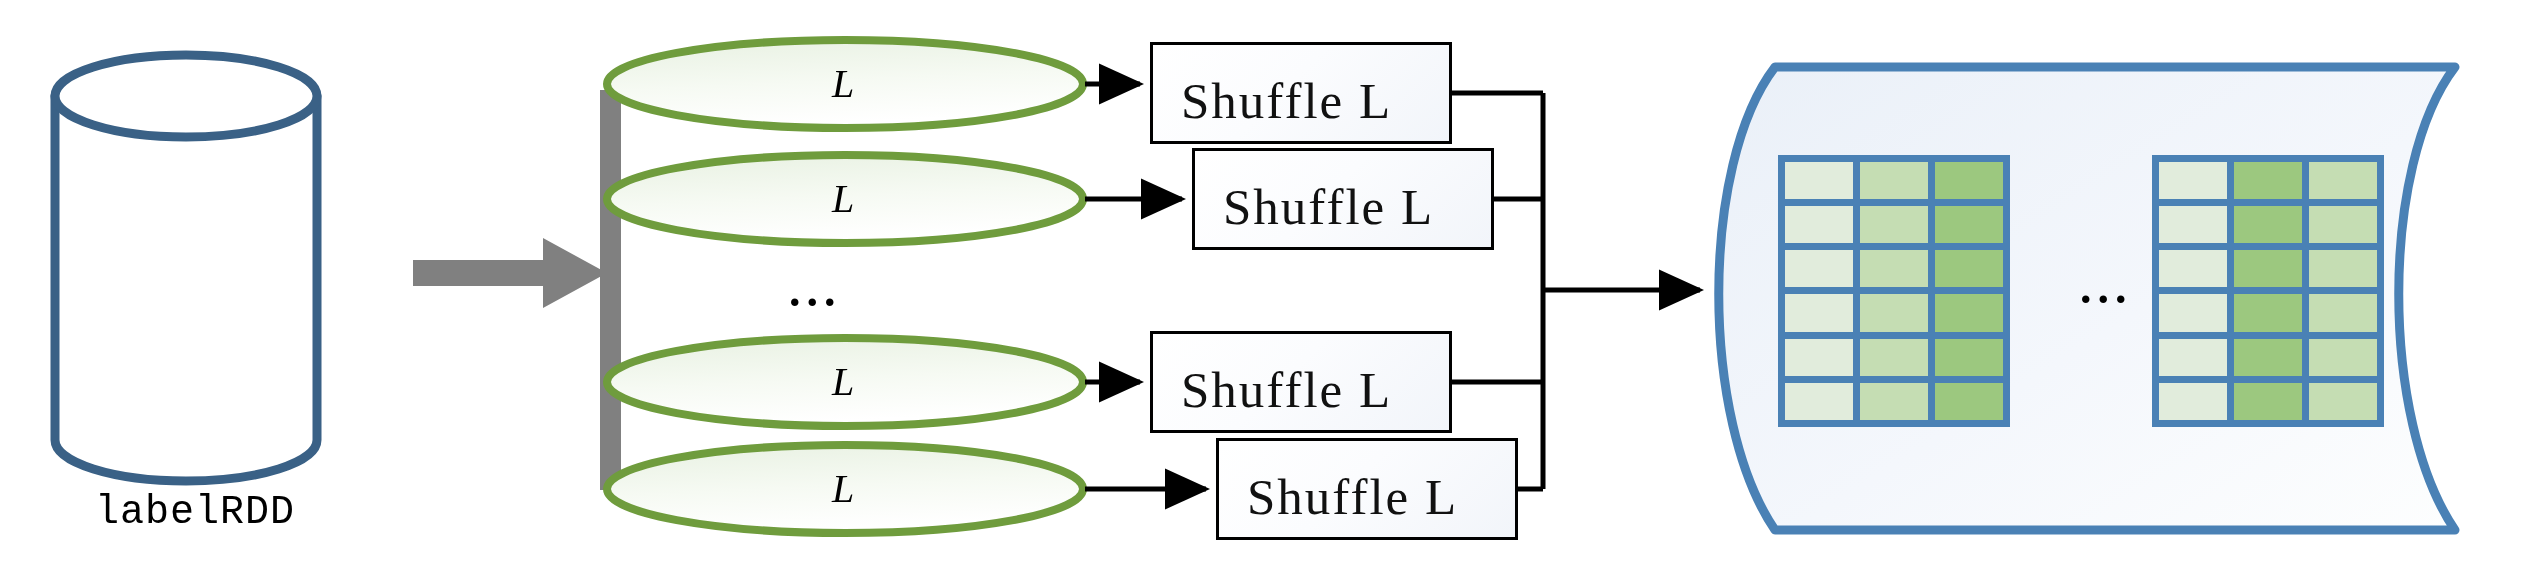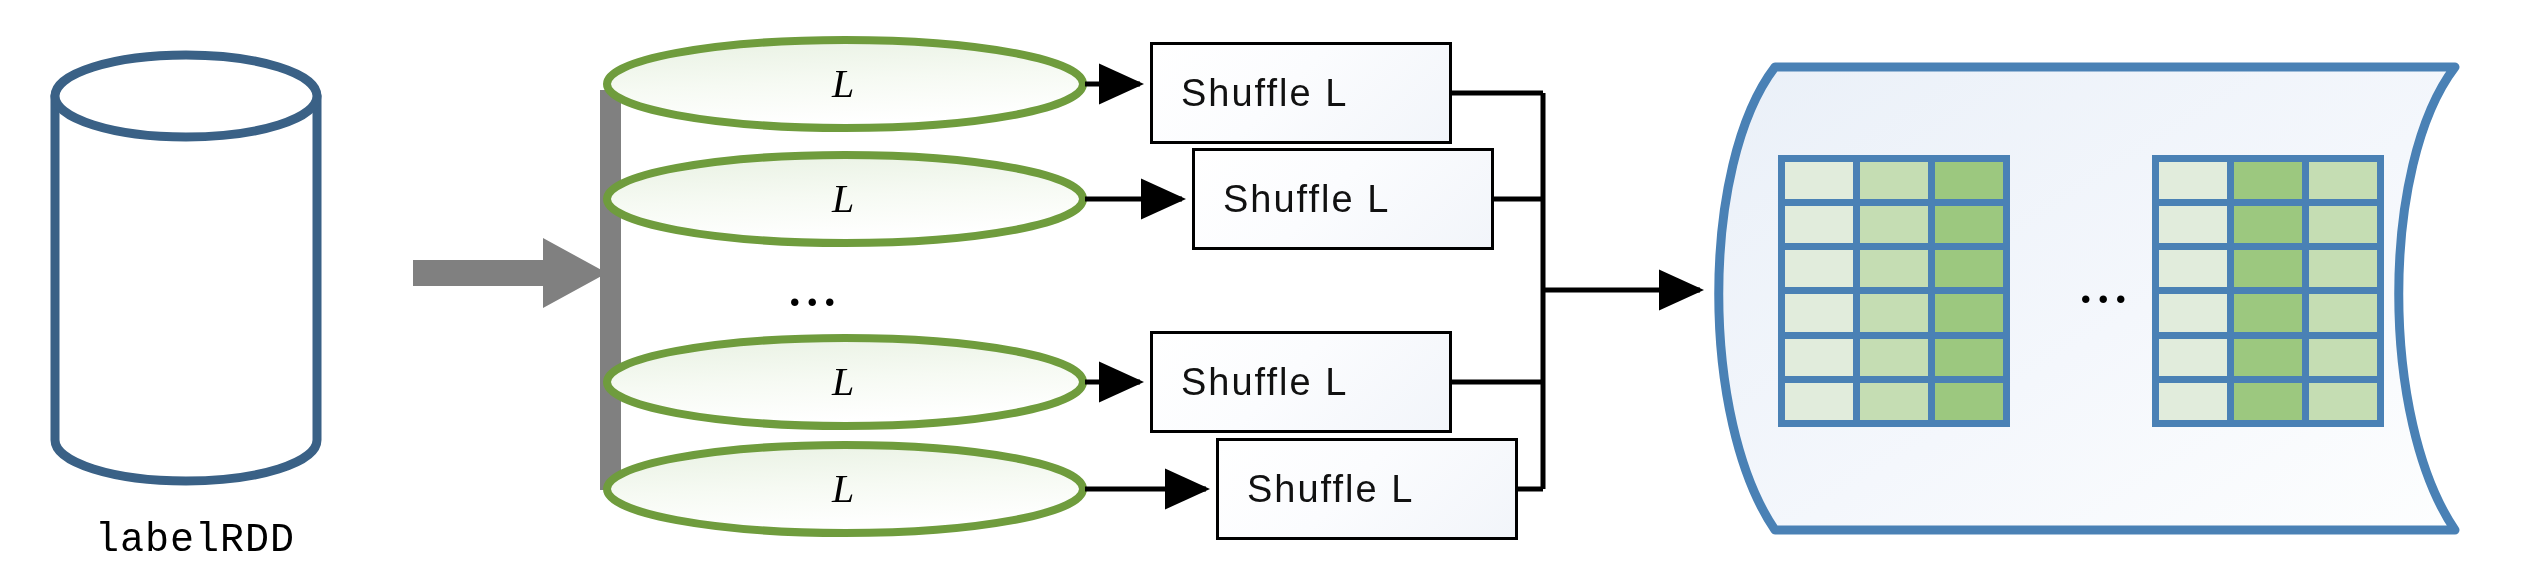"Shuffle L" .shuffle-txt { font-family: Liberation Sans, sans-serif -> Liberation Serif, serif; font-size: 38px -> 51px }
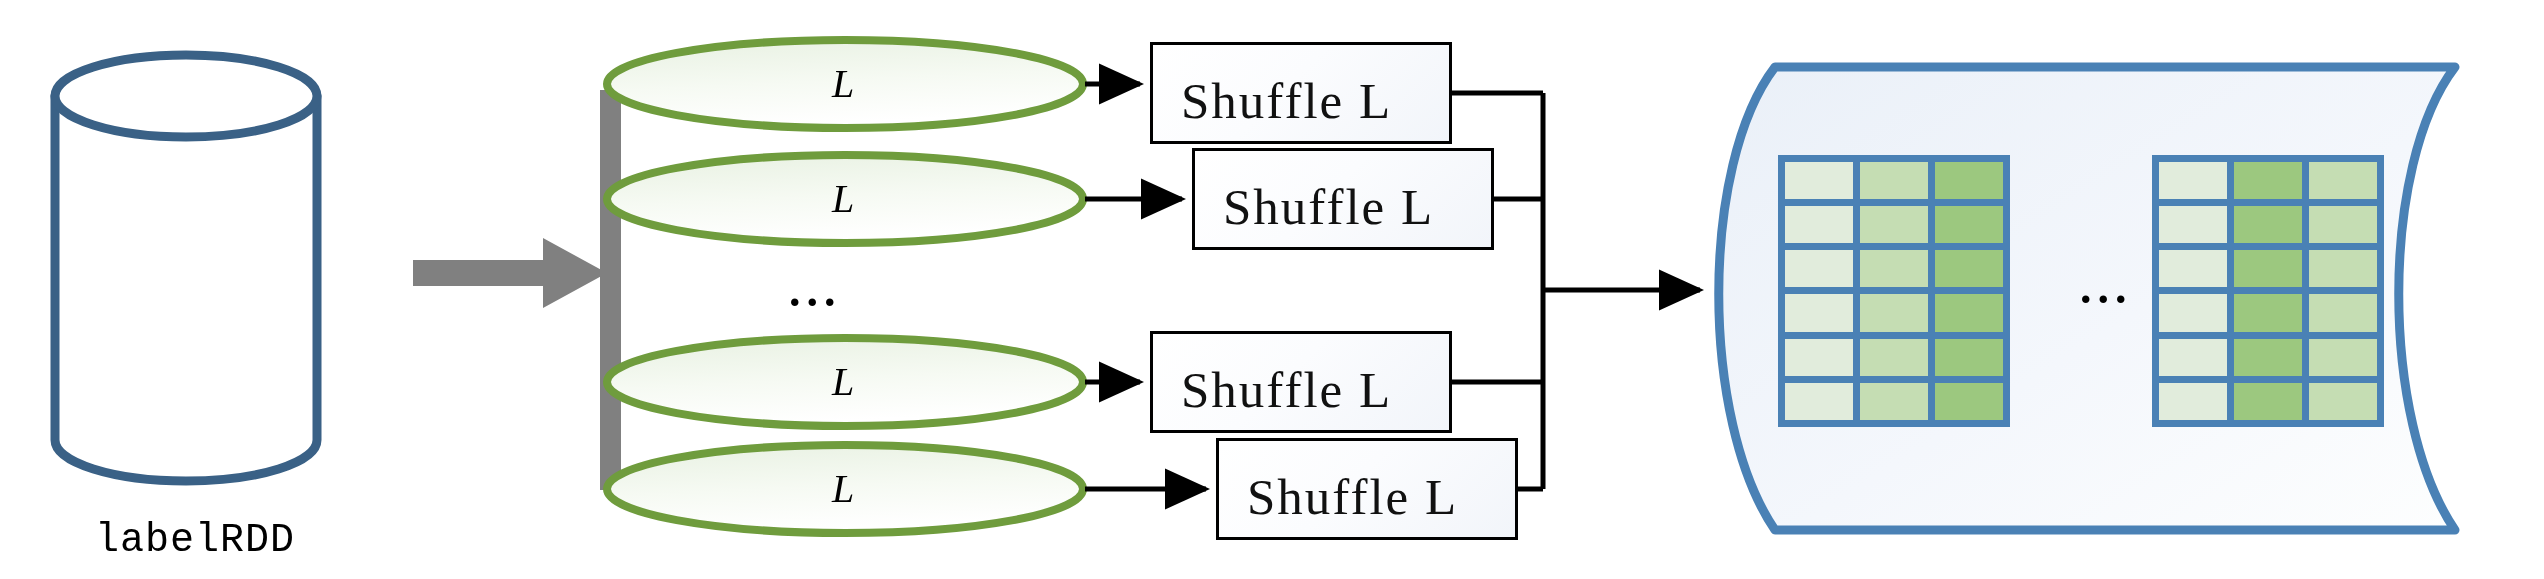"labelRDD" div.txt { margin-top: 28px -> none }
